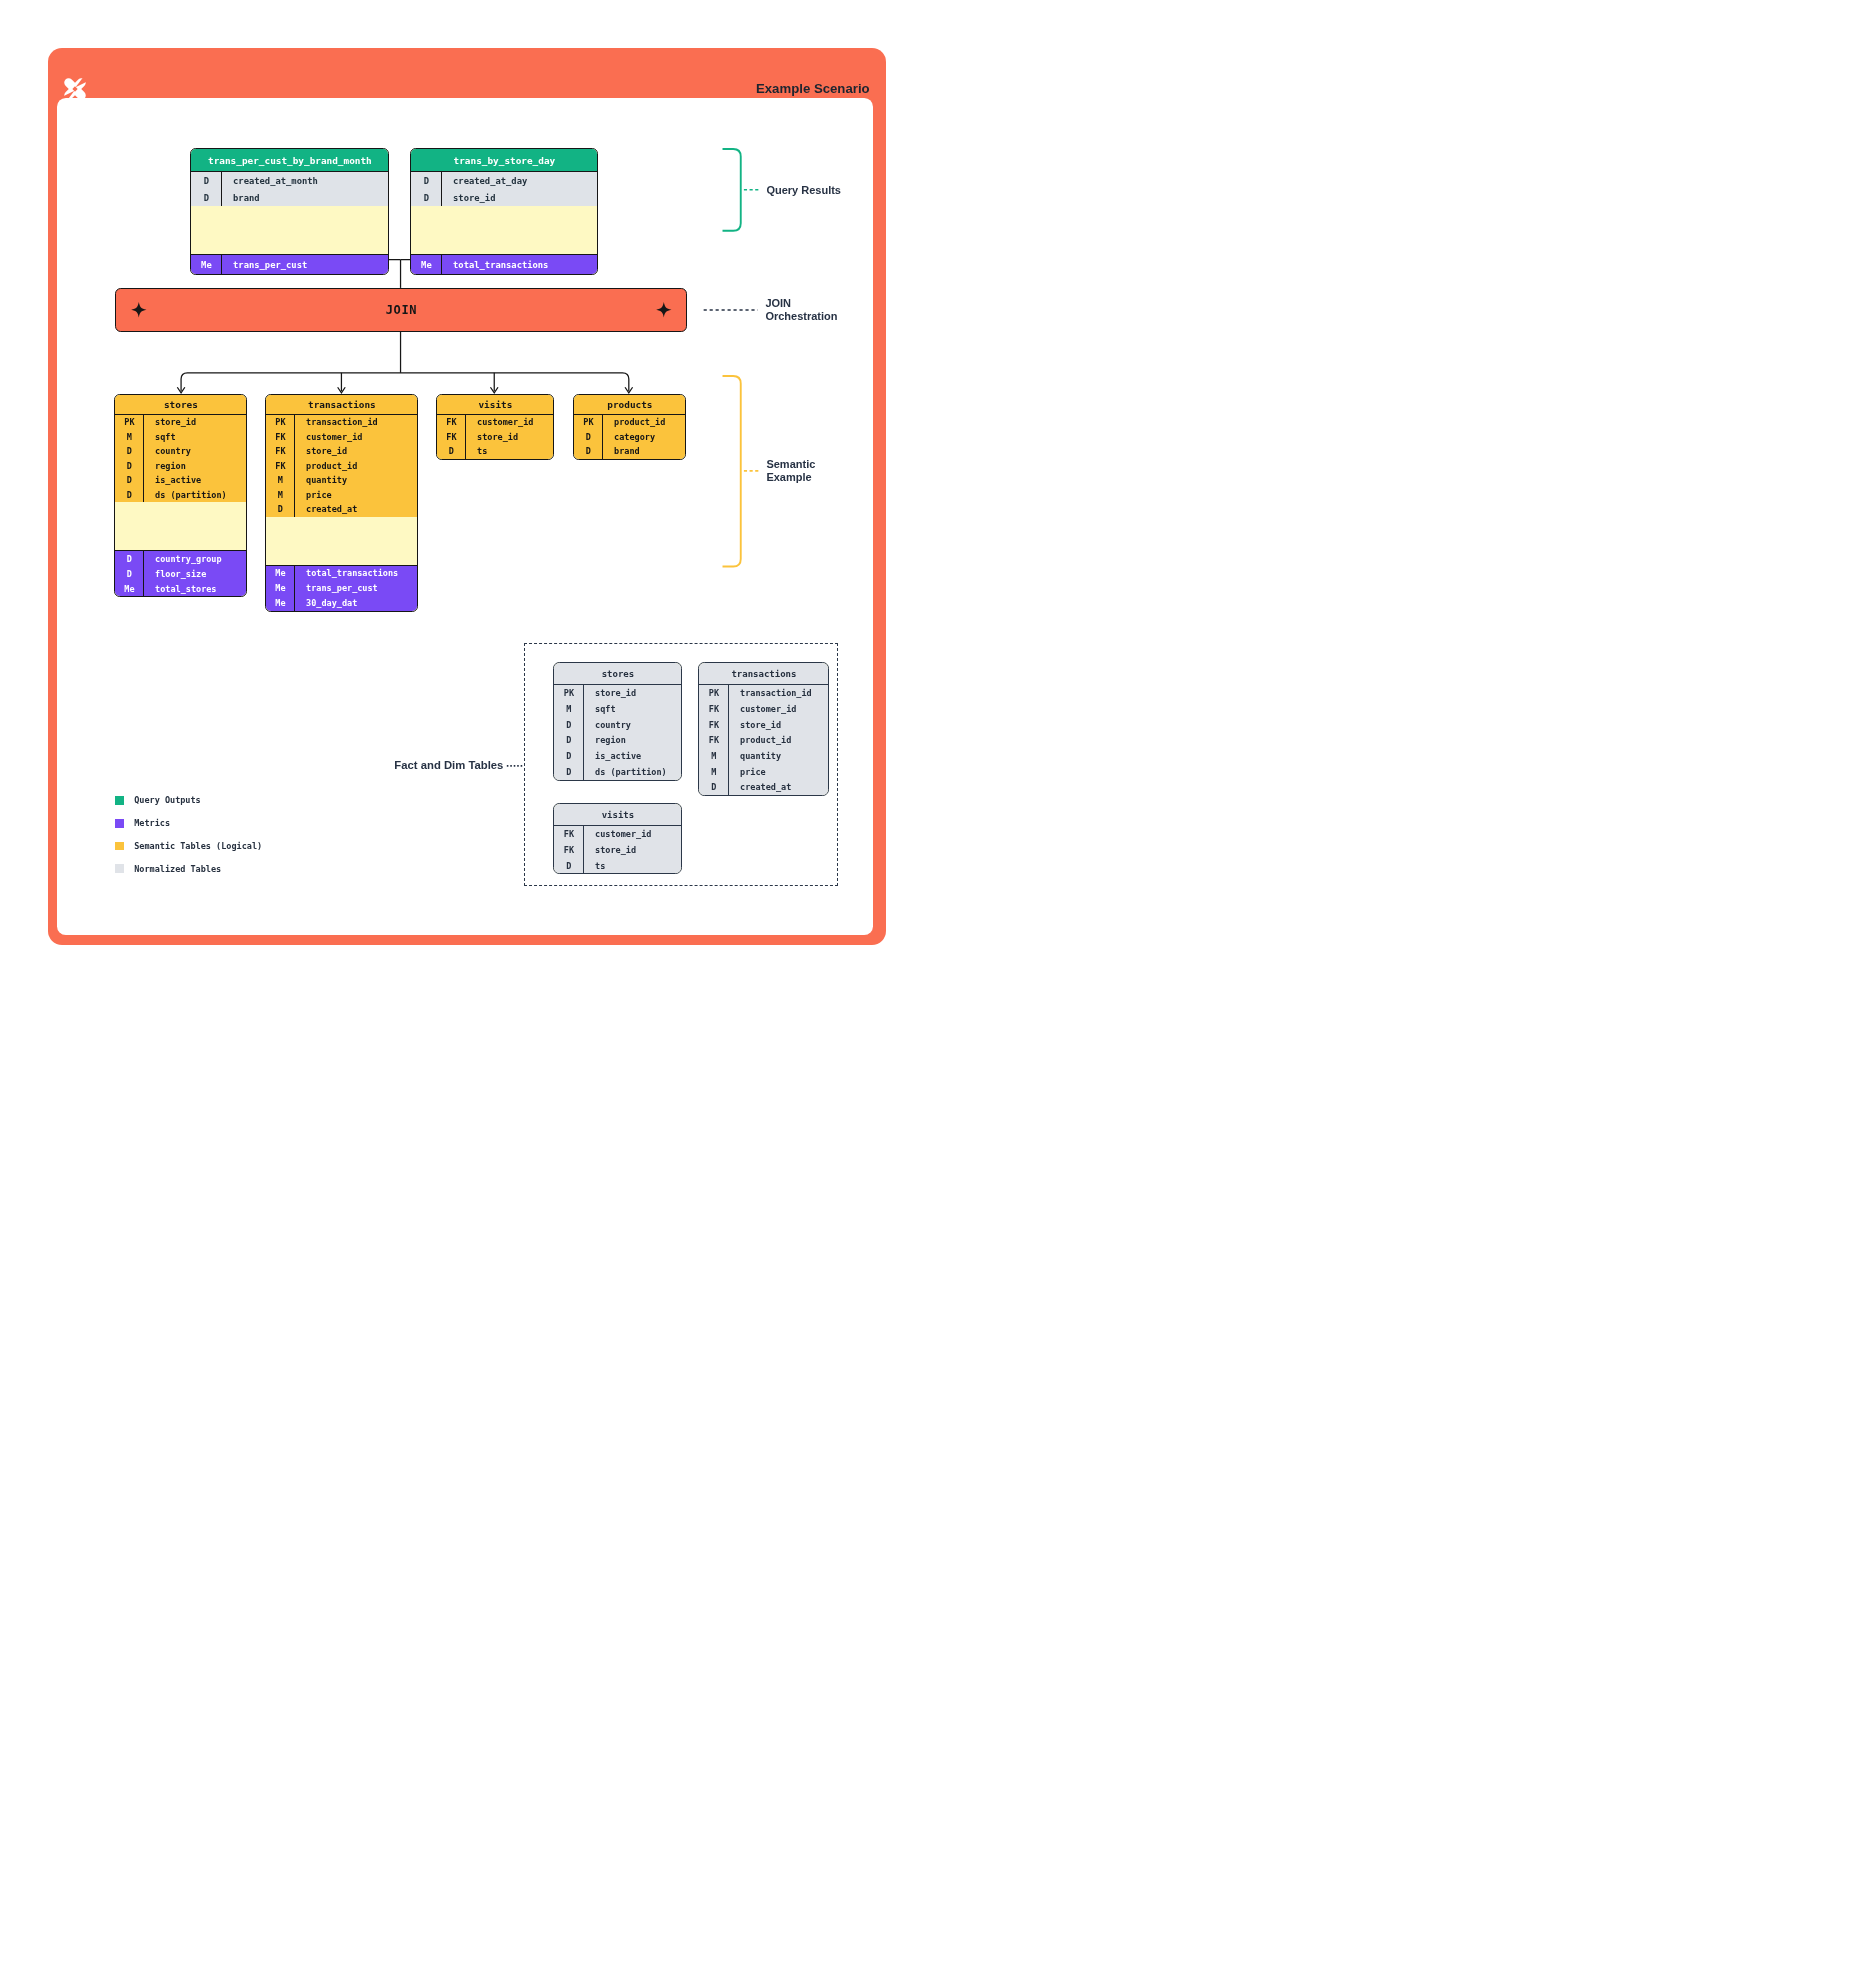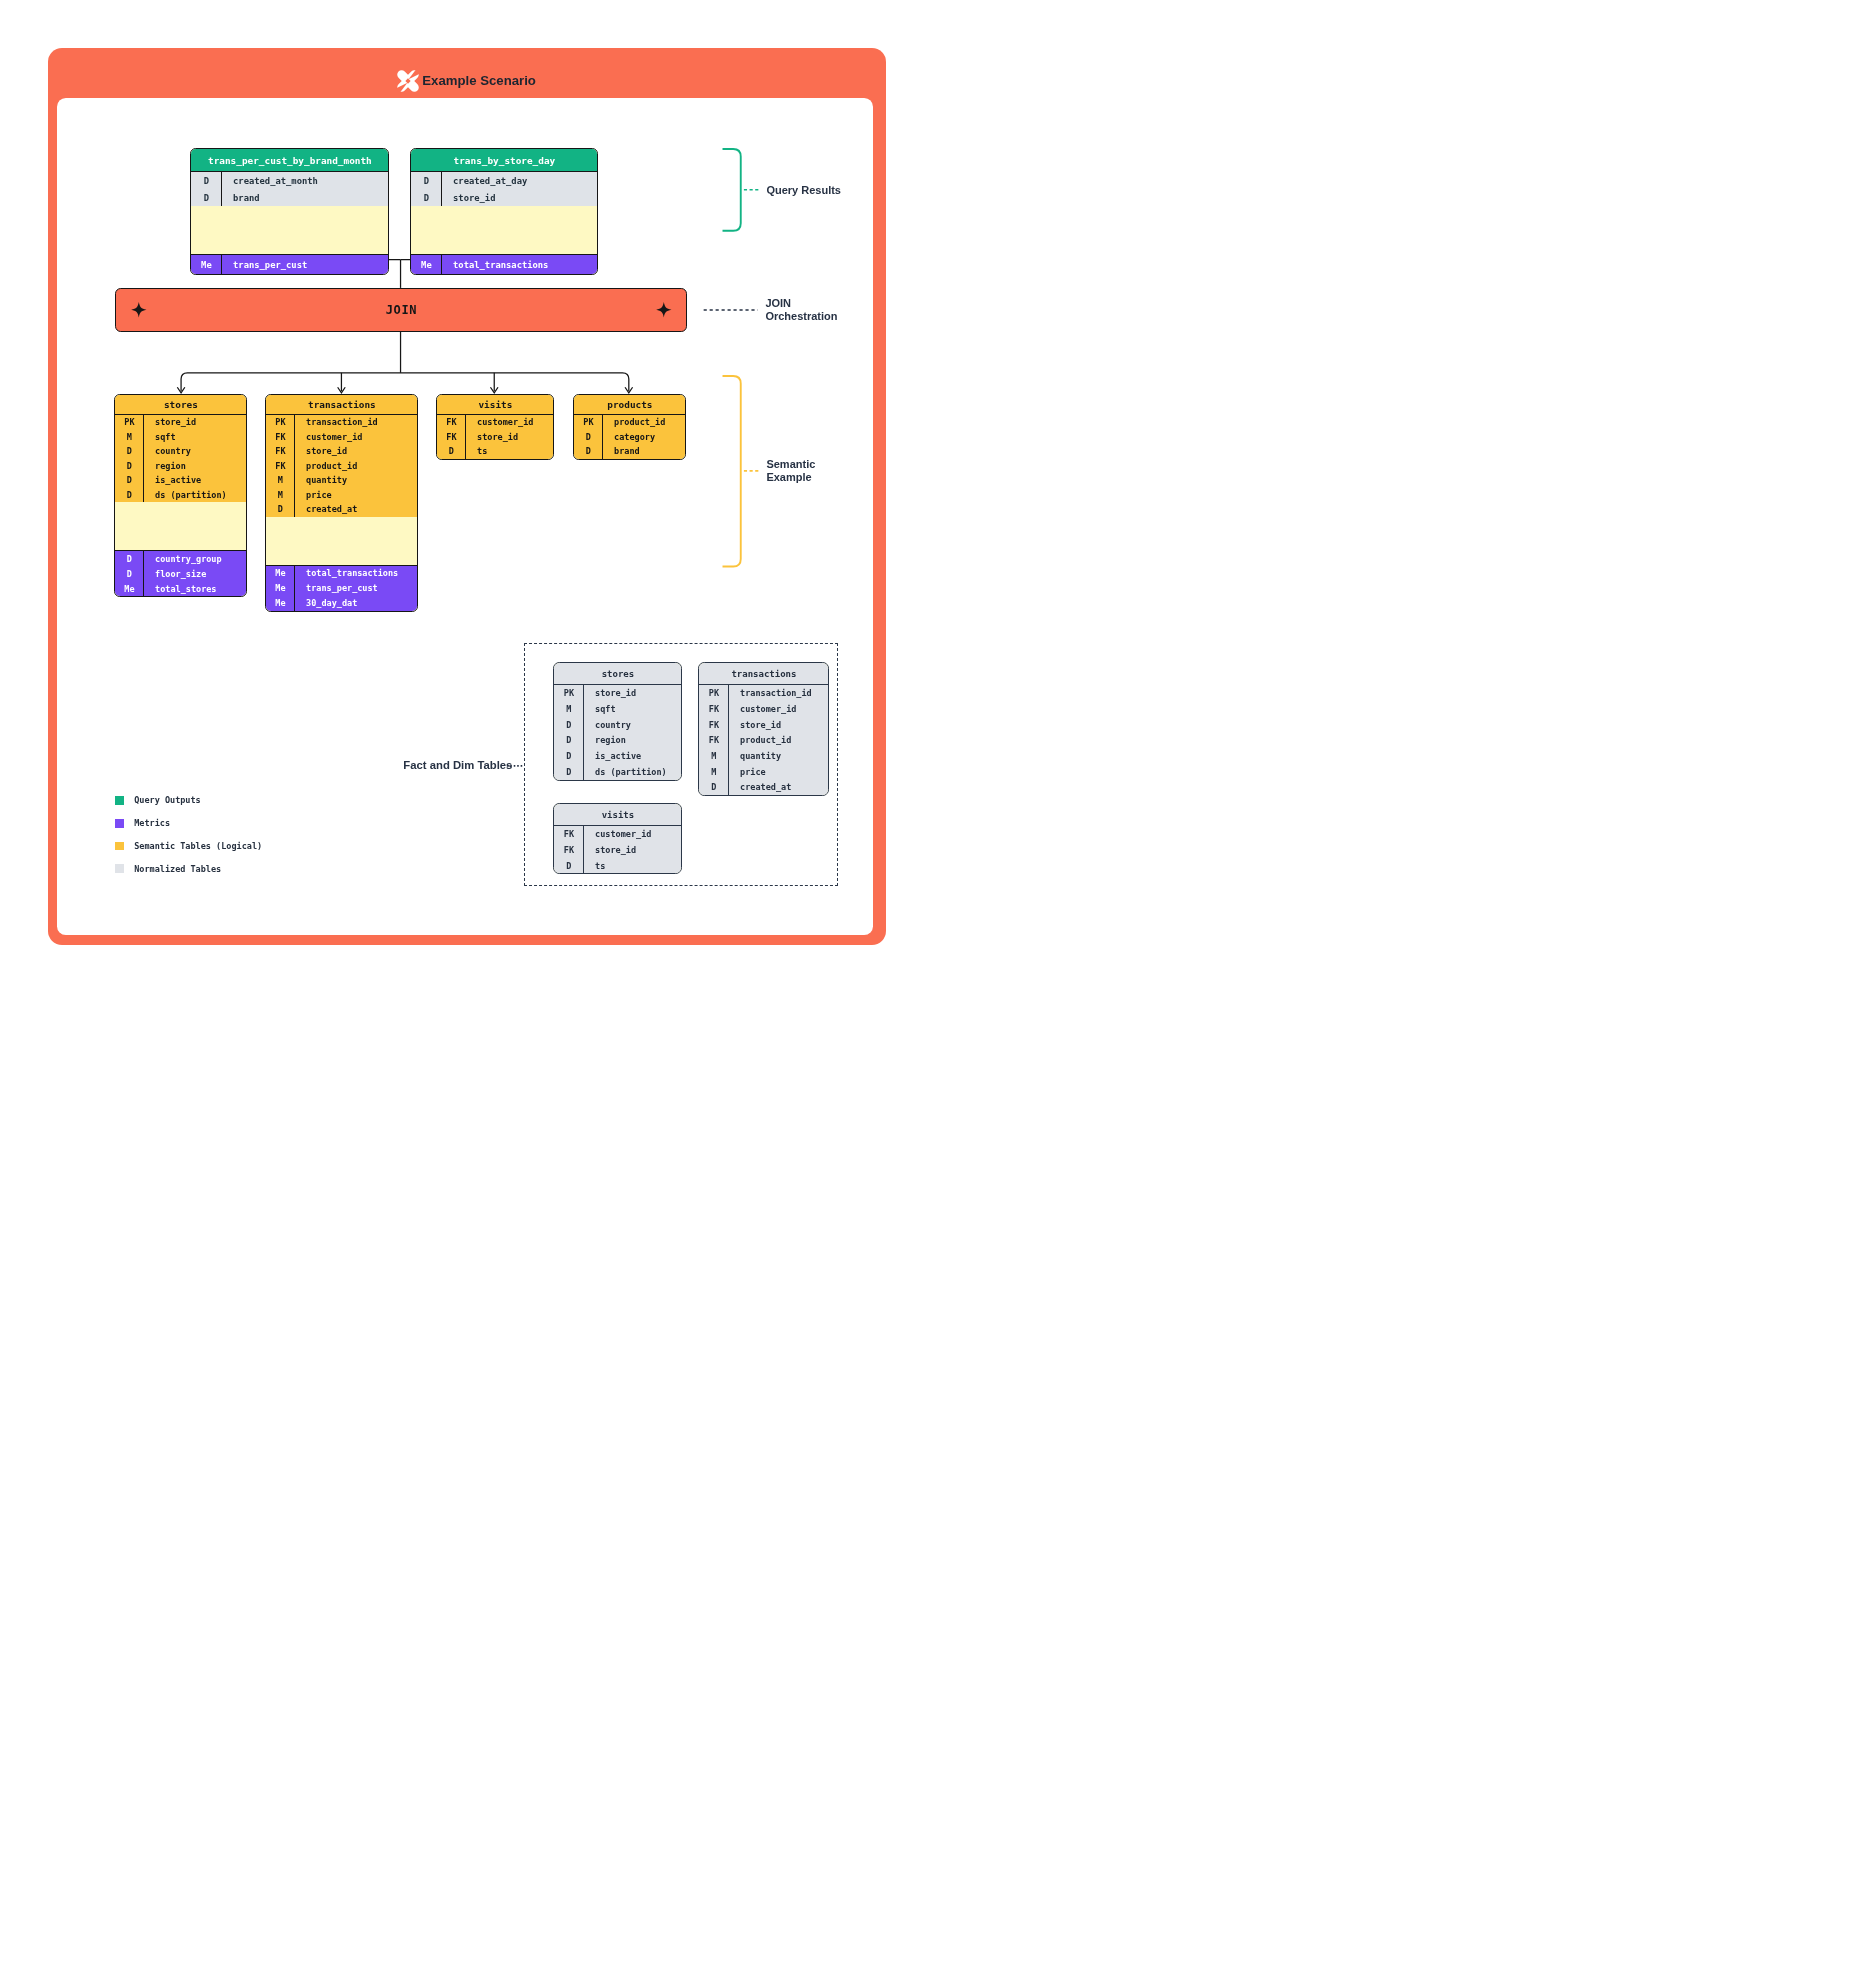"Example Scenario" .card-header { justify-content: center -> space-between; top: 0 -> 8px }
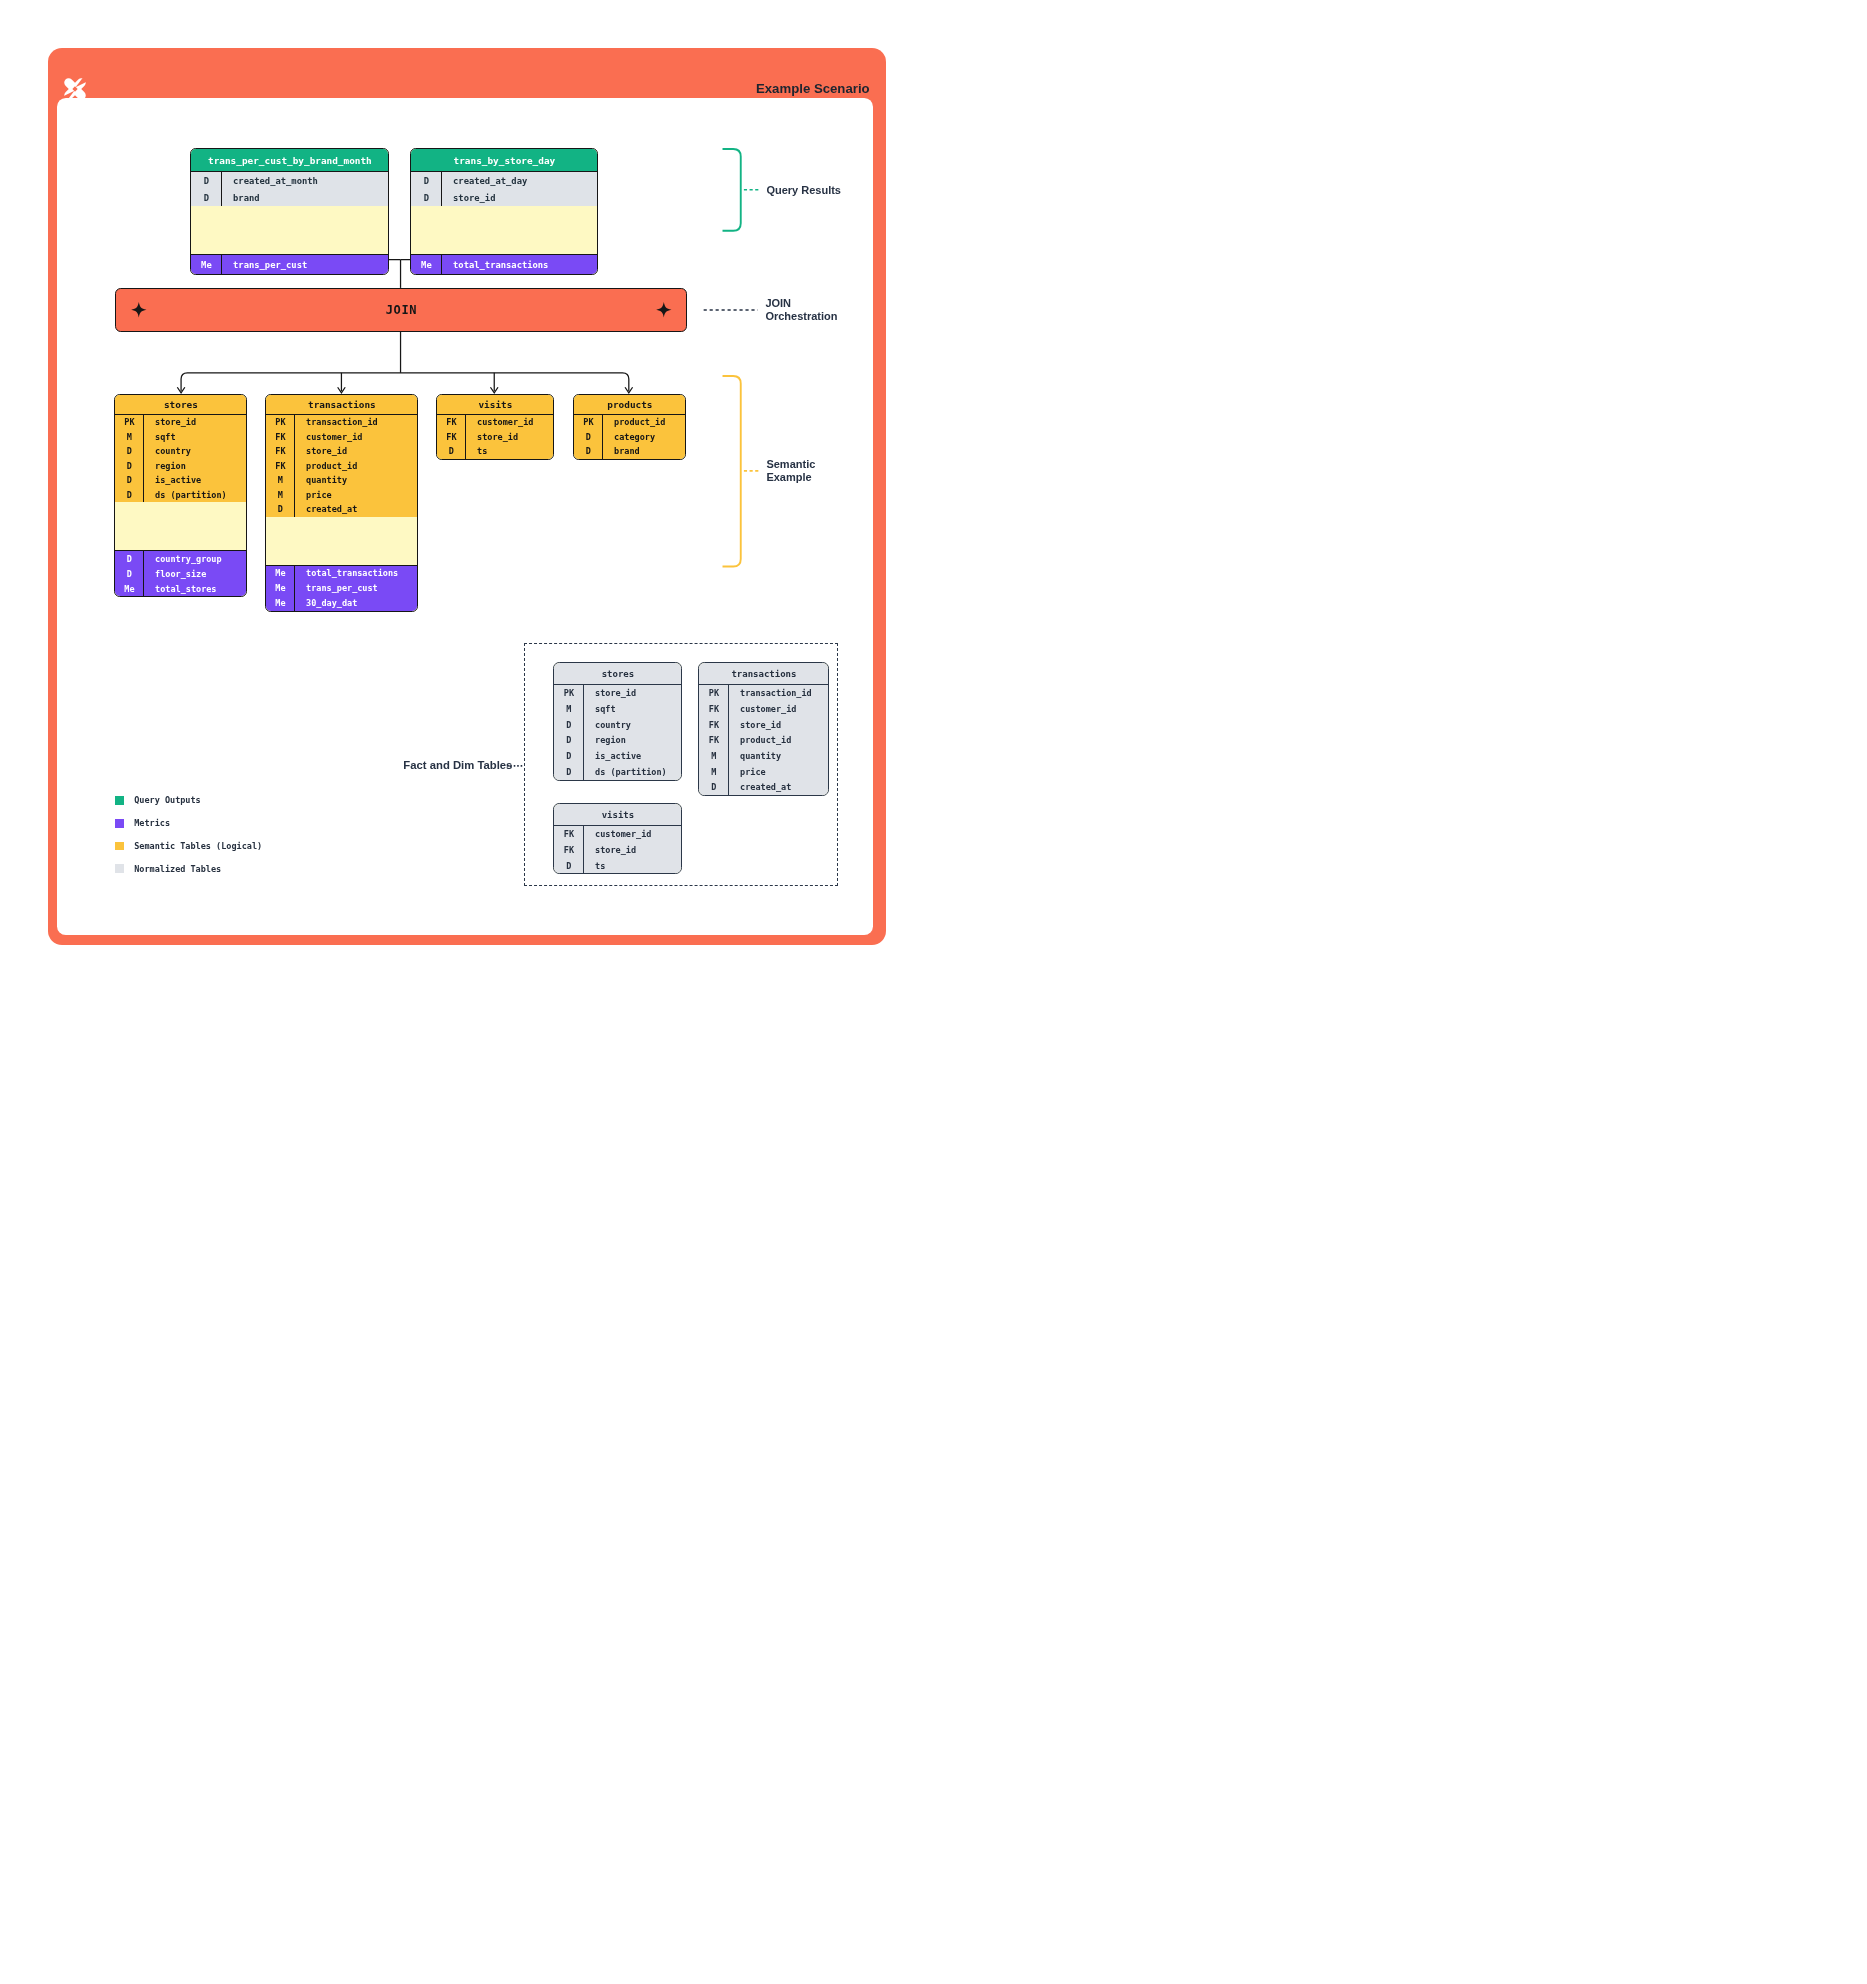"Fact and Dim Tables" div.ann { left: 304px -> 295px }
